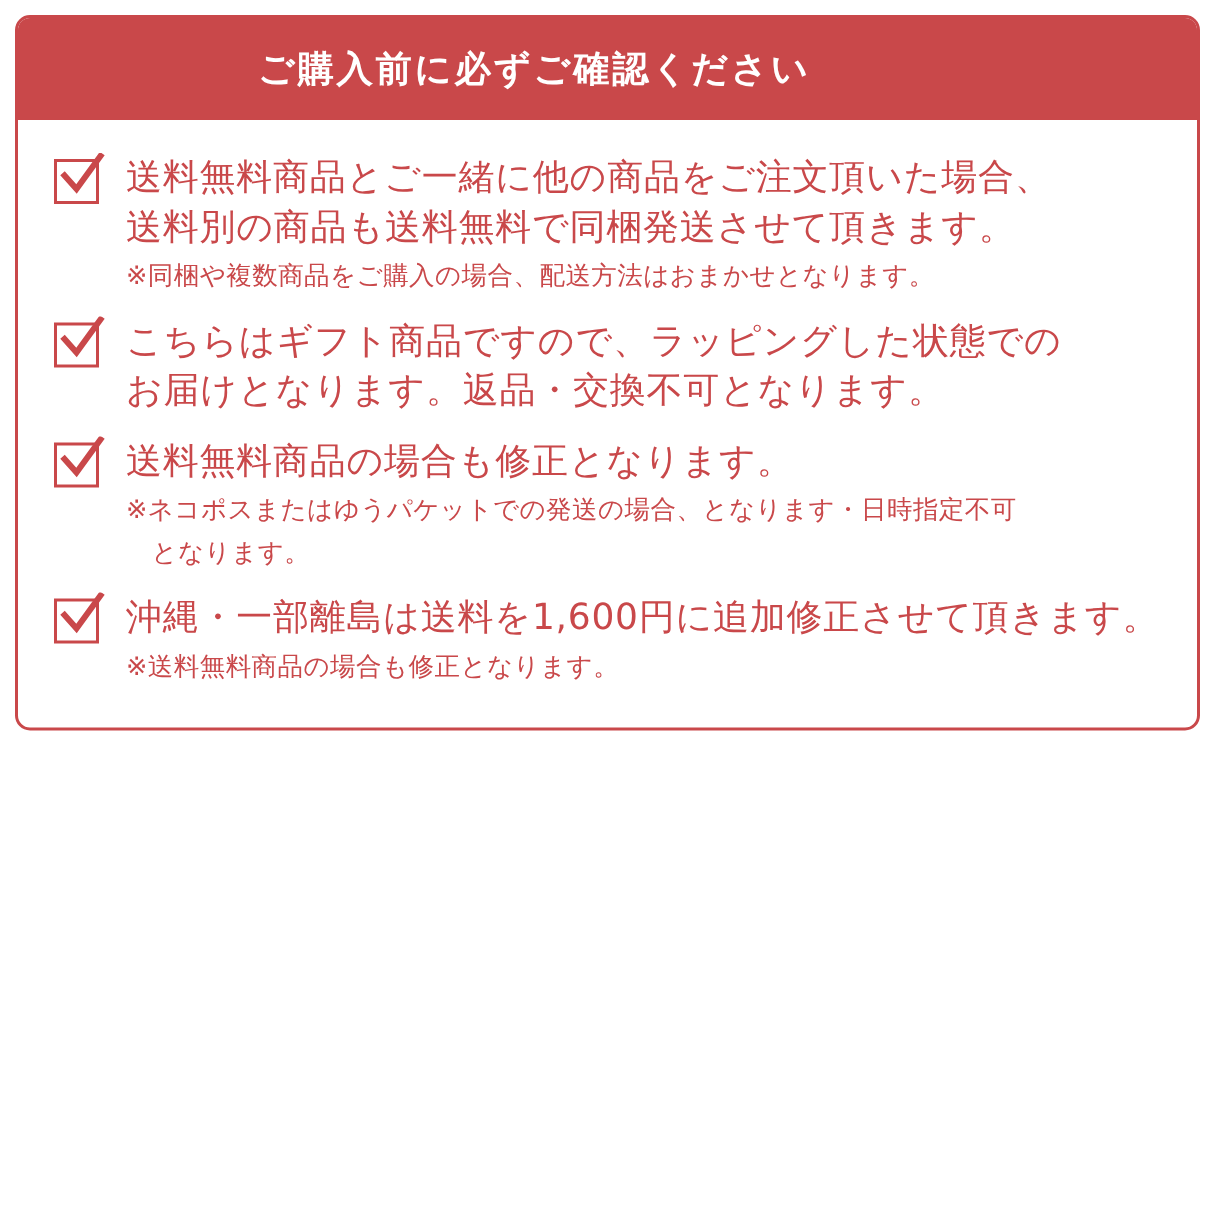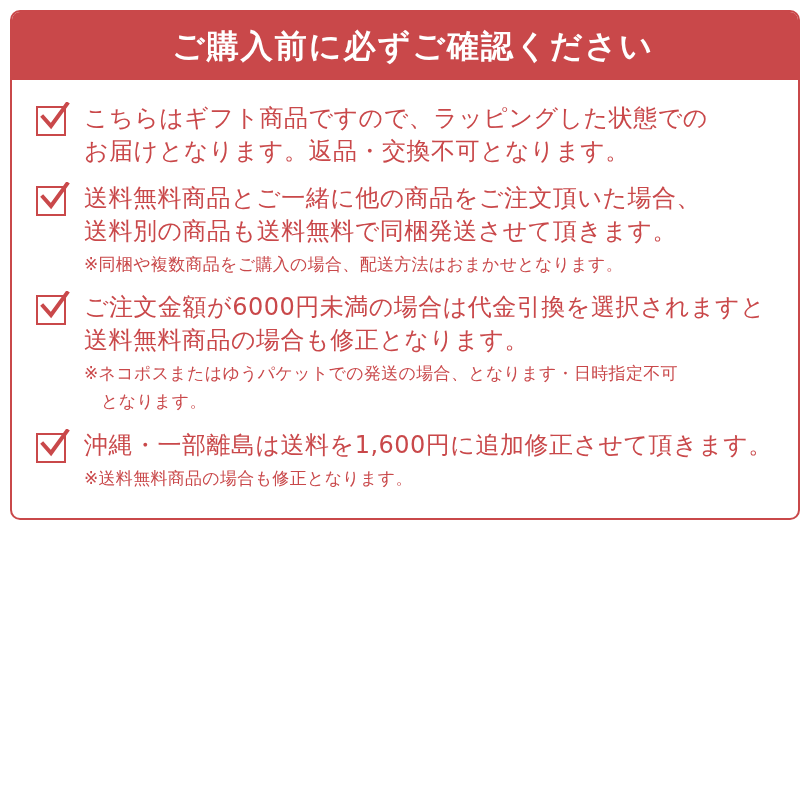"ご購入前に必ずご確認ください" .notice-header-title { font-size: 32px -> 24px }
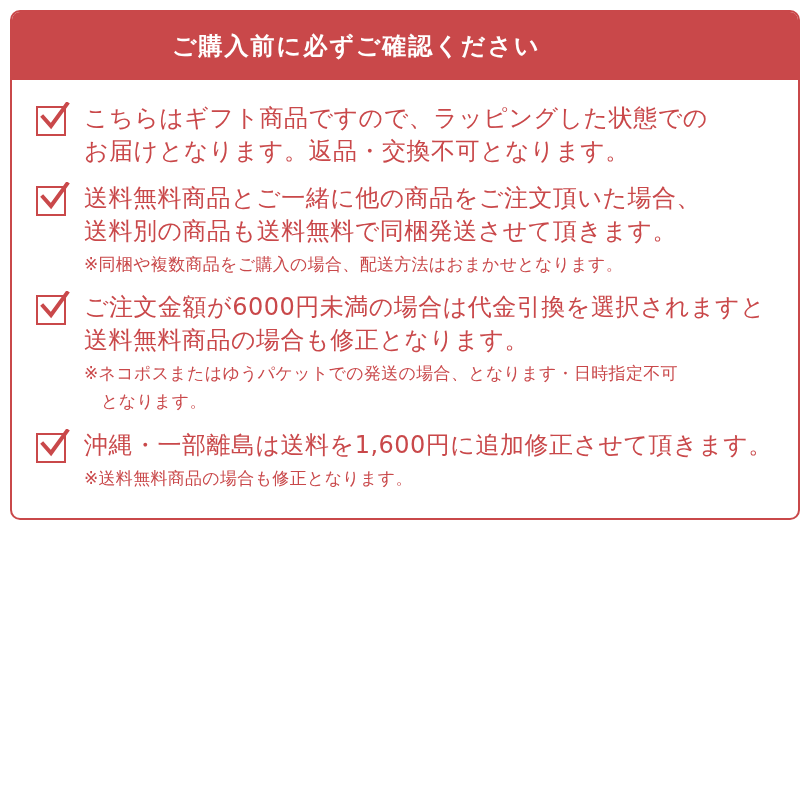"こちらはギフト商品ですので、ラッピングした状態での" div.notice-item { order: before "送料無料商品とご一緒に他の商品をご注文頂いた場合、" -> after "送料無料商品とご一緒に他の商品をご注文頂いた場合、" }
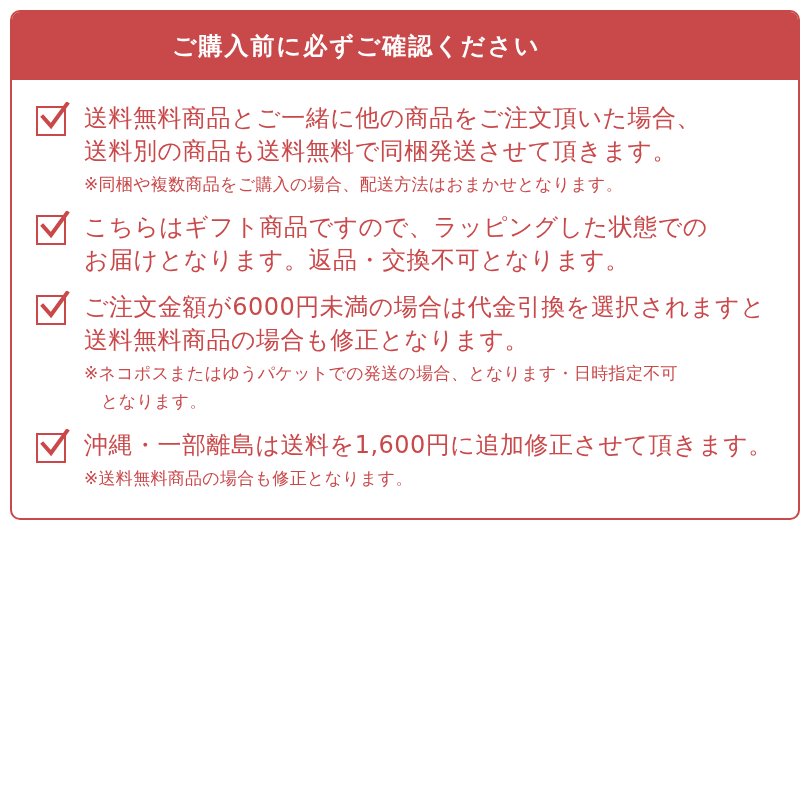"ご注文金額が6000円未満の場合は代金引換を選択されますと" div.main-line { html: <div>ご注文金額が6000円未満の場合は代金引換を選択されますと</div> -> none }
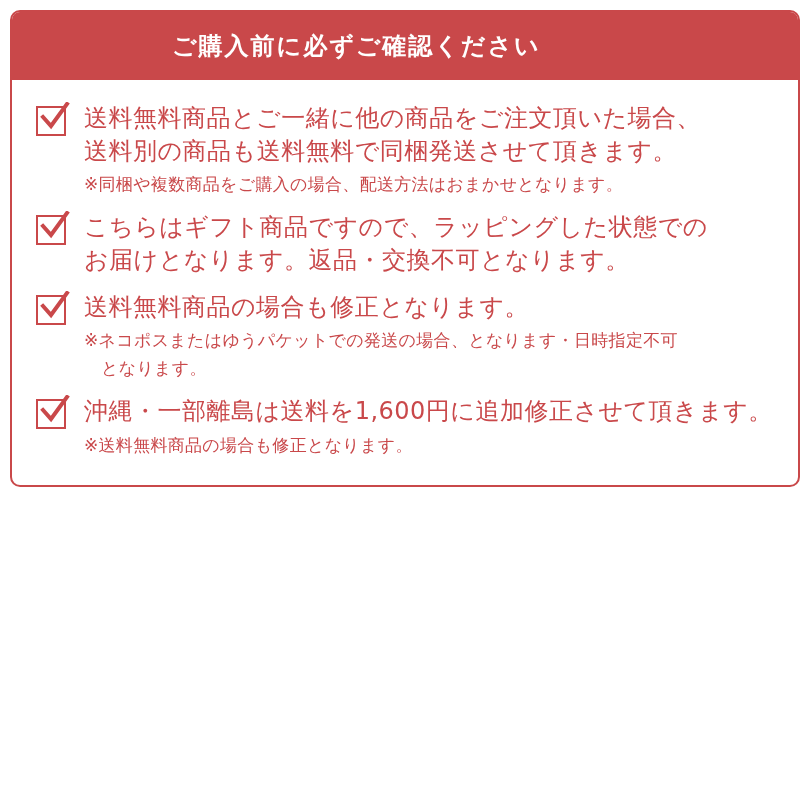"となります。" .sub-line.indent-cont { font-family: Liberation Serif, serif -> none }
